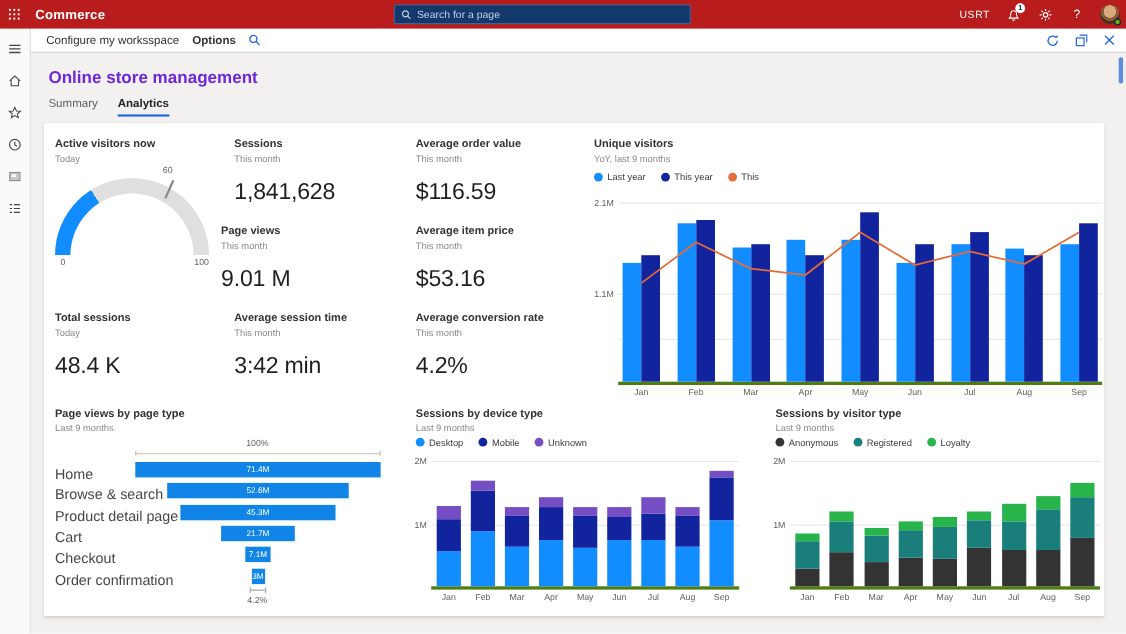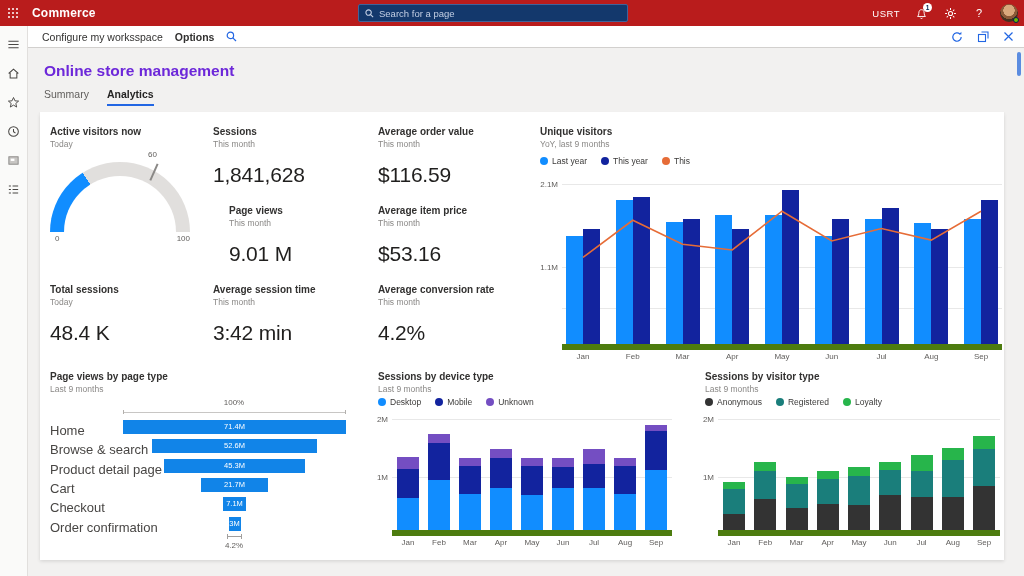"2.1M" .plot { border-bottom: 6px solid #4d7c0f -> 3px solid #4d7c0f }
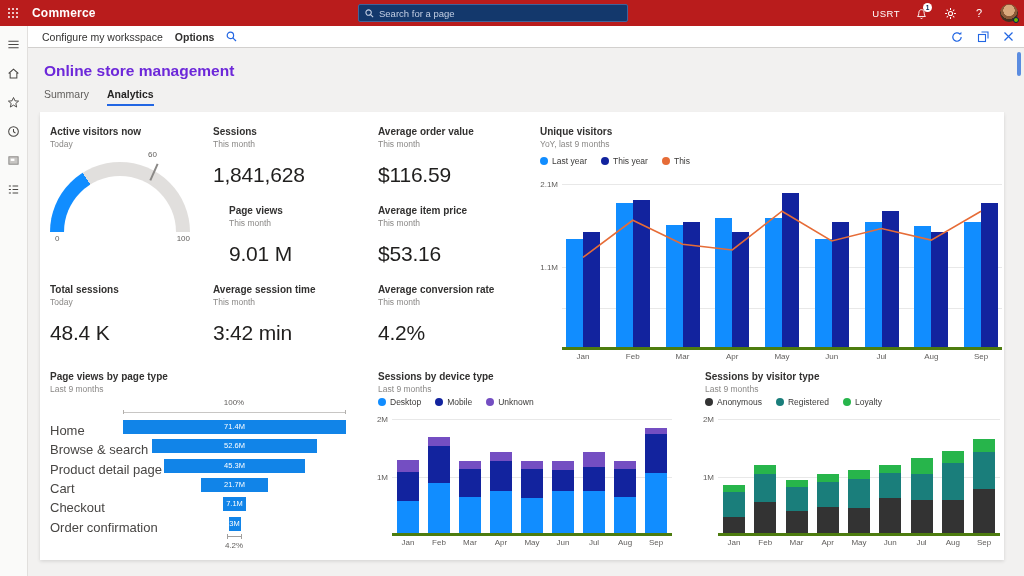"Page views" div.kpi { left: 189px -> 161px }
